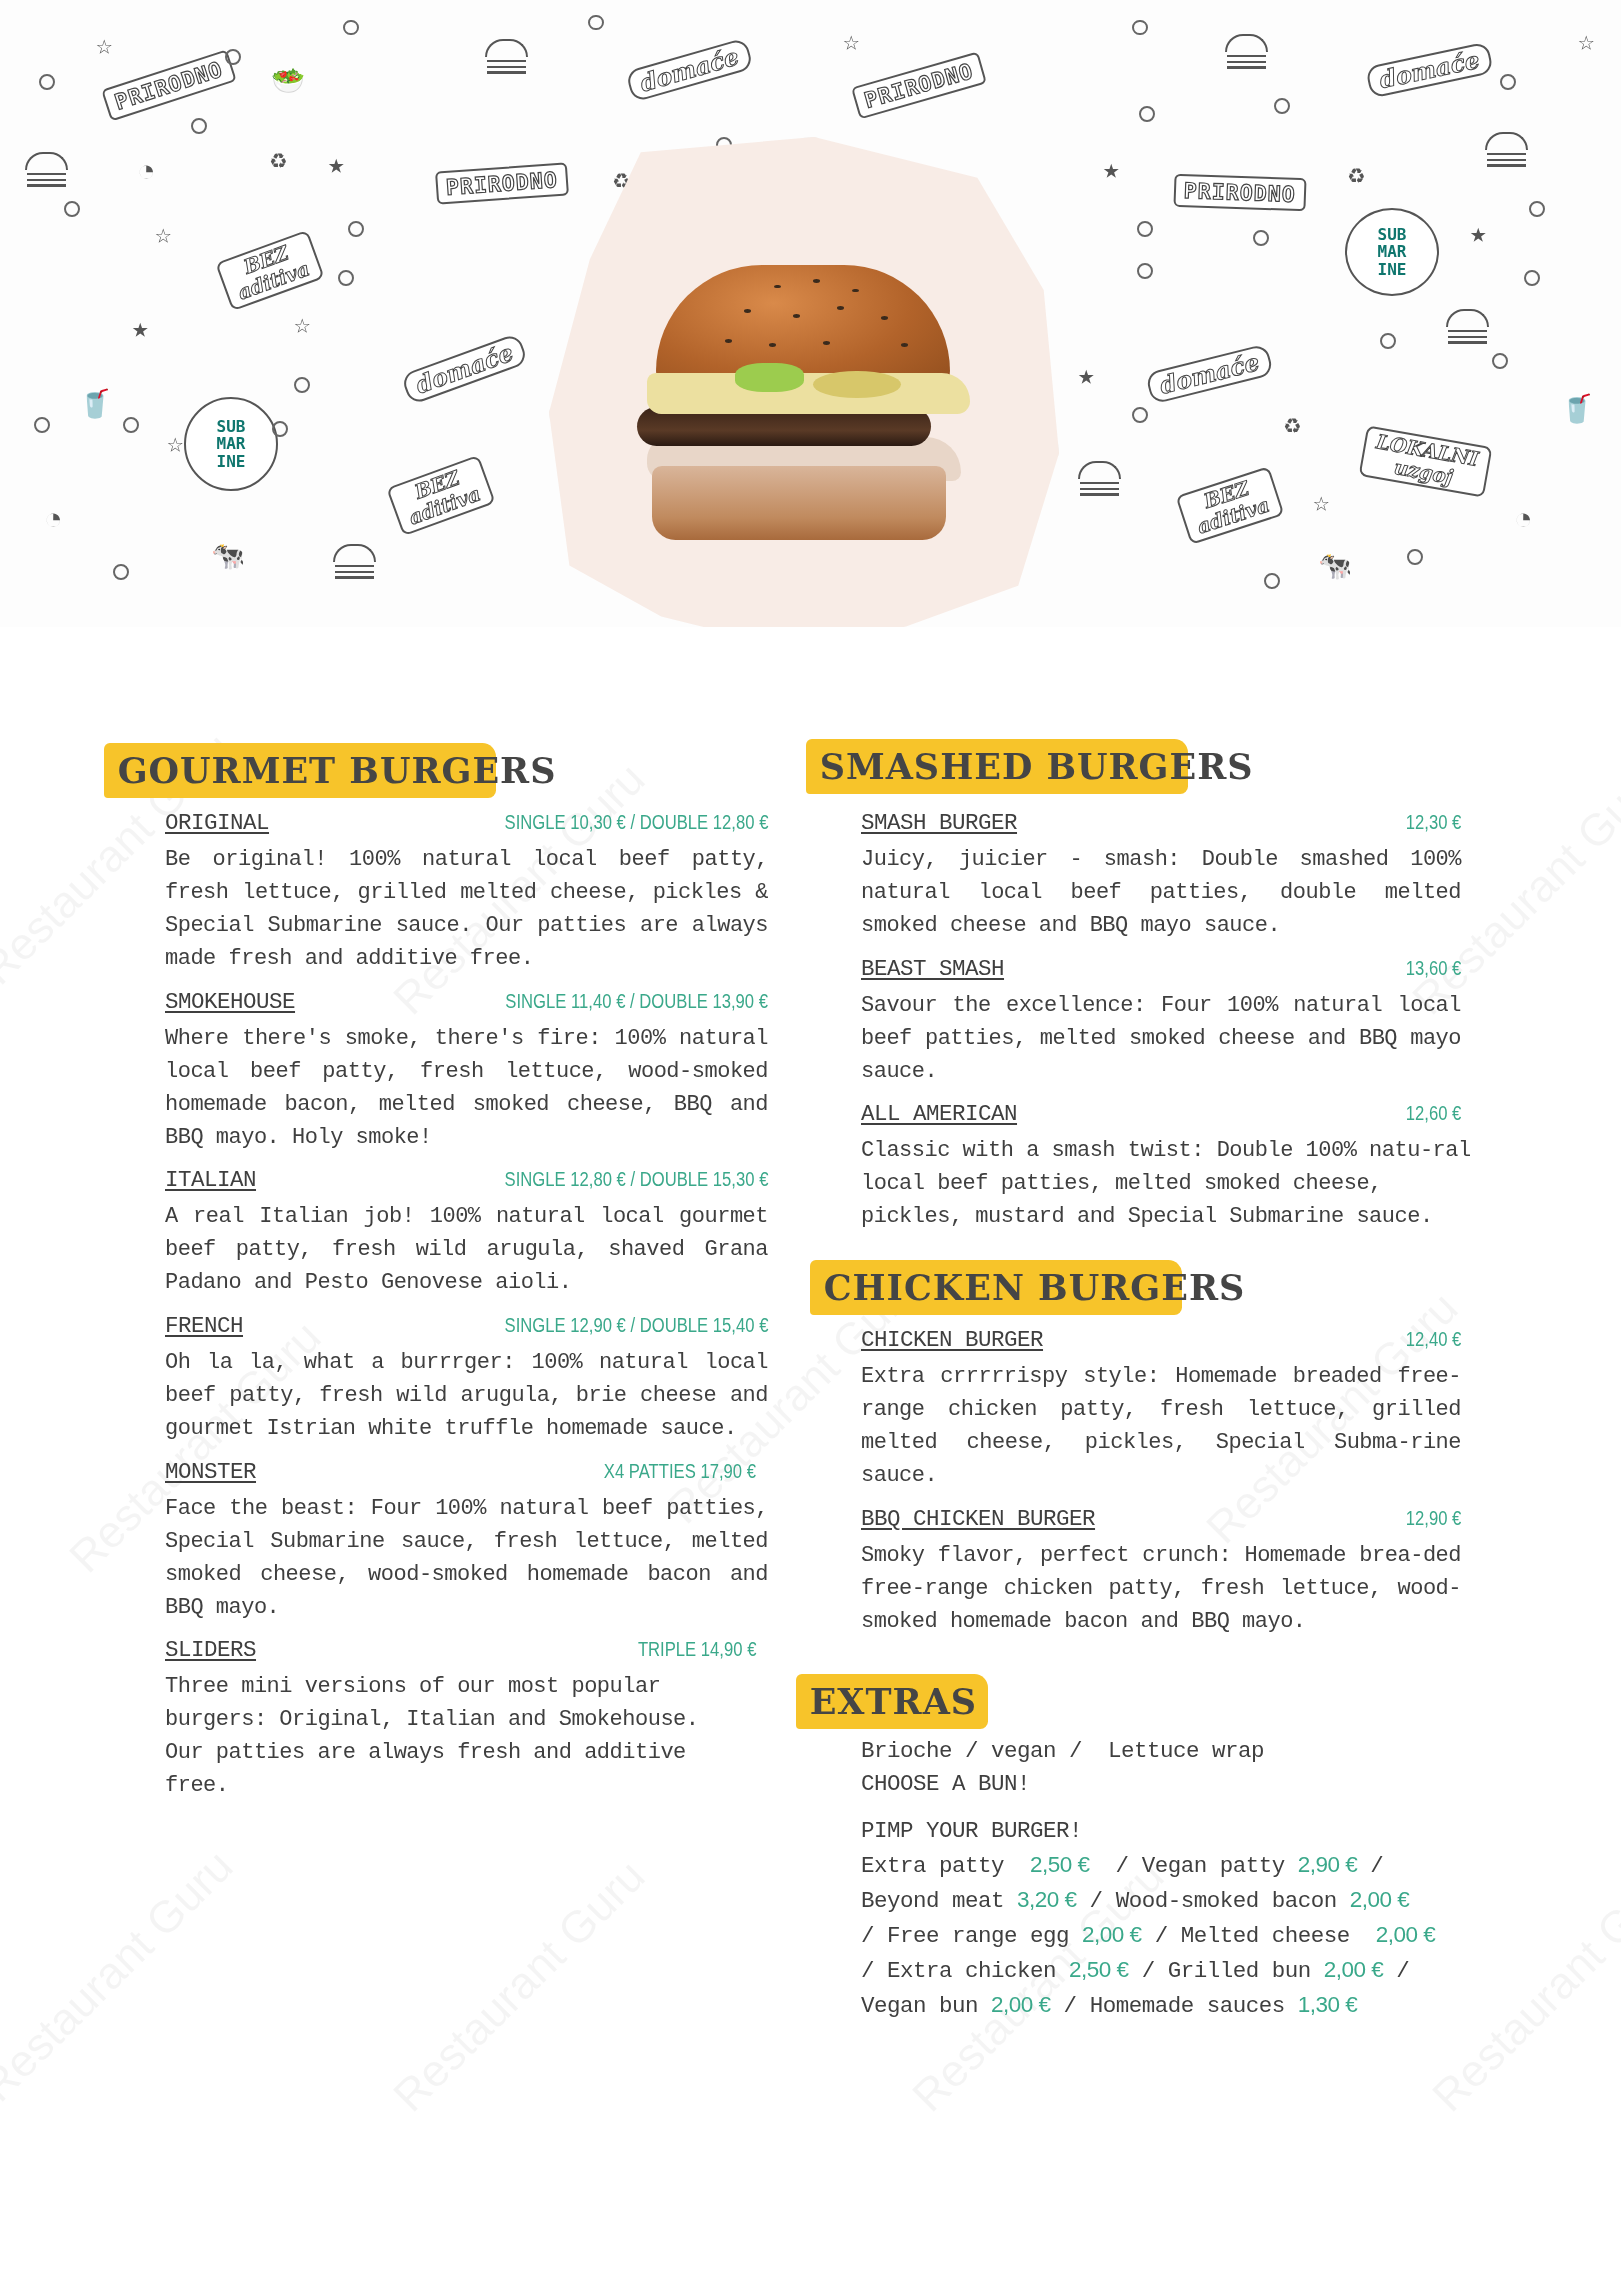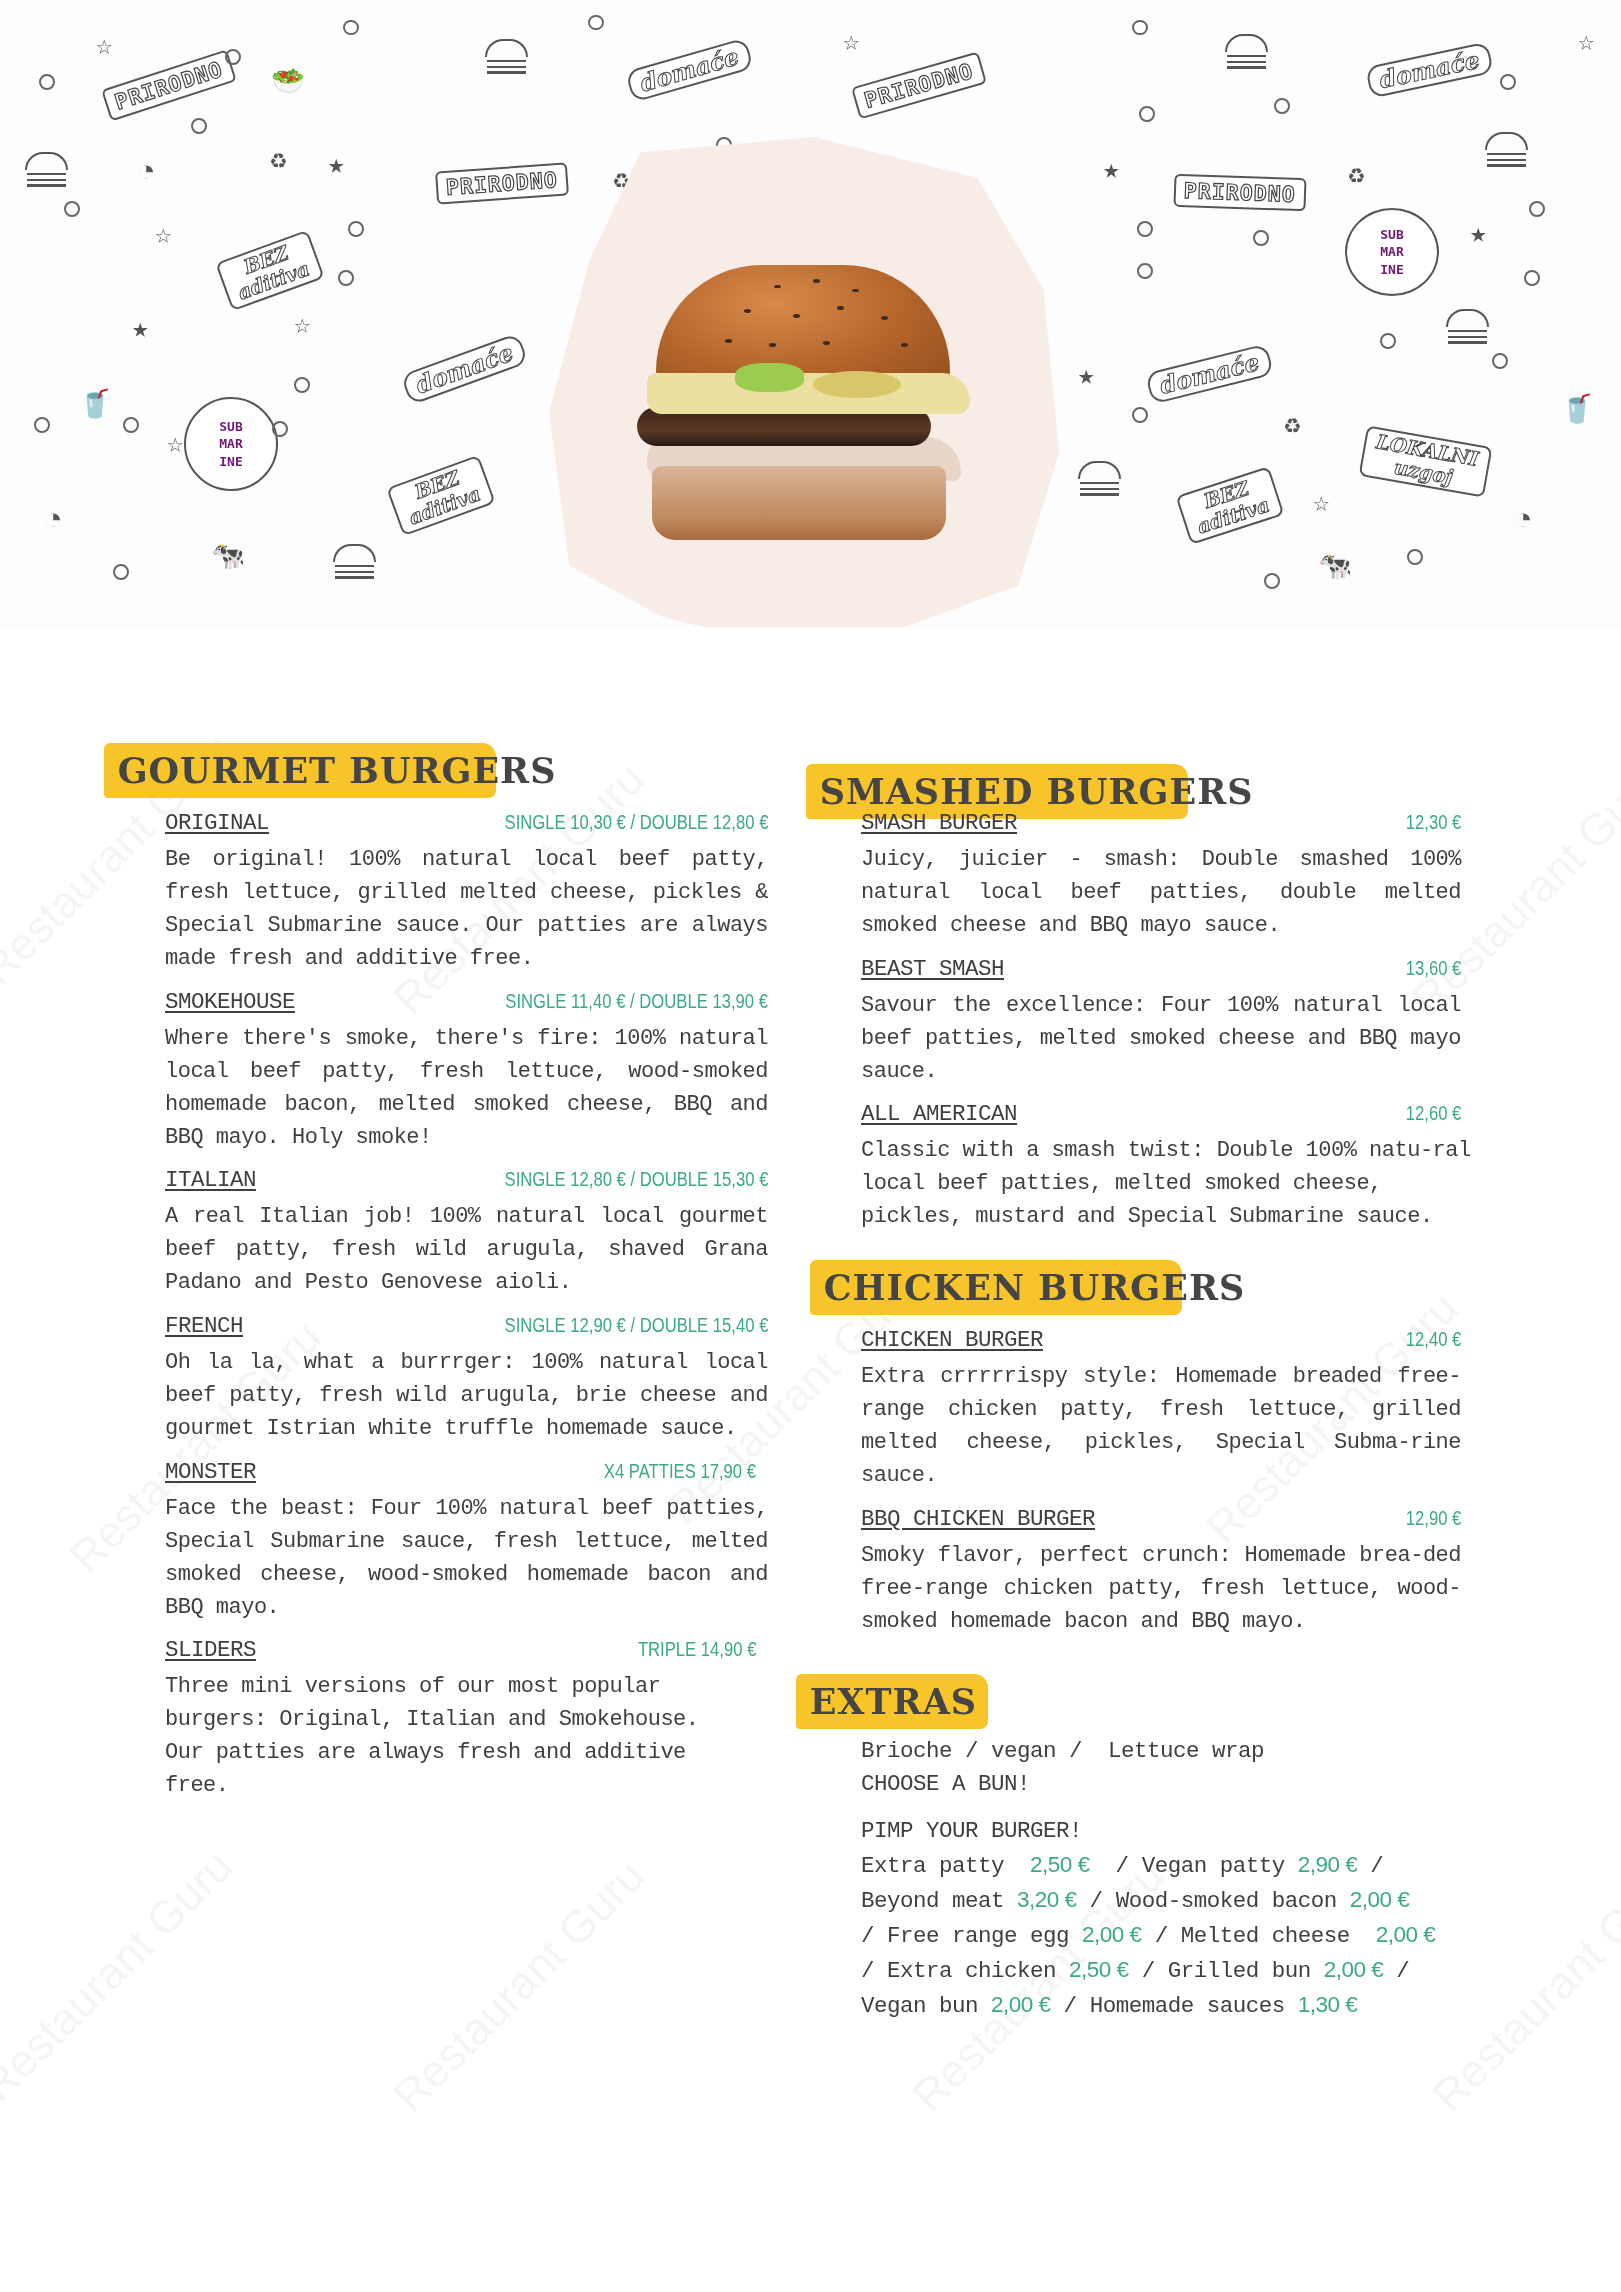"SUB" .badge-round { color: #701a75 -> #0f766e; font-size: 13px -> 16px }
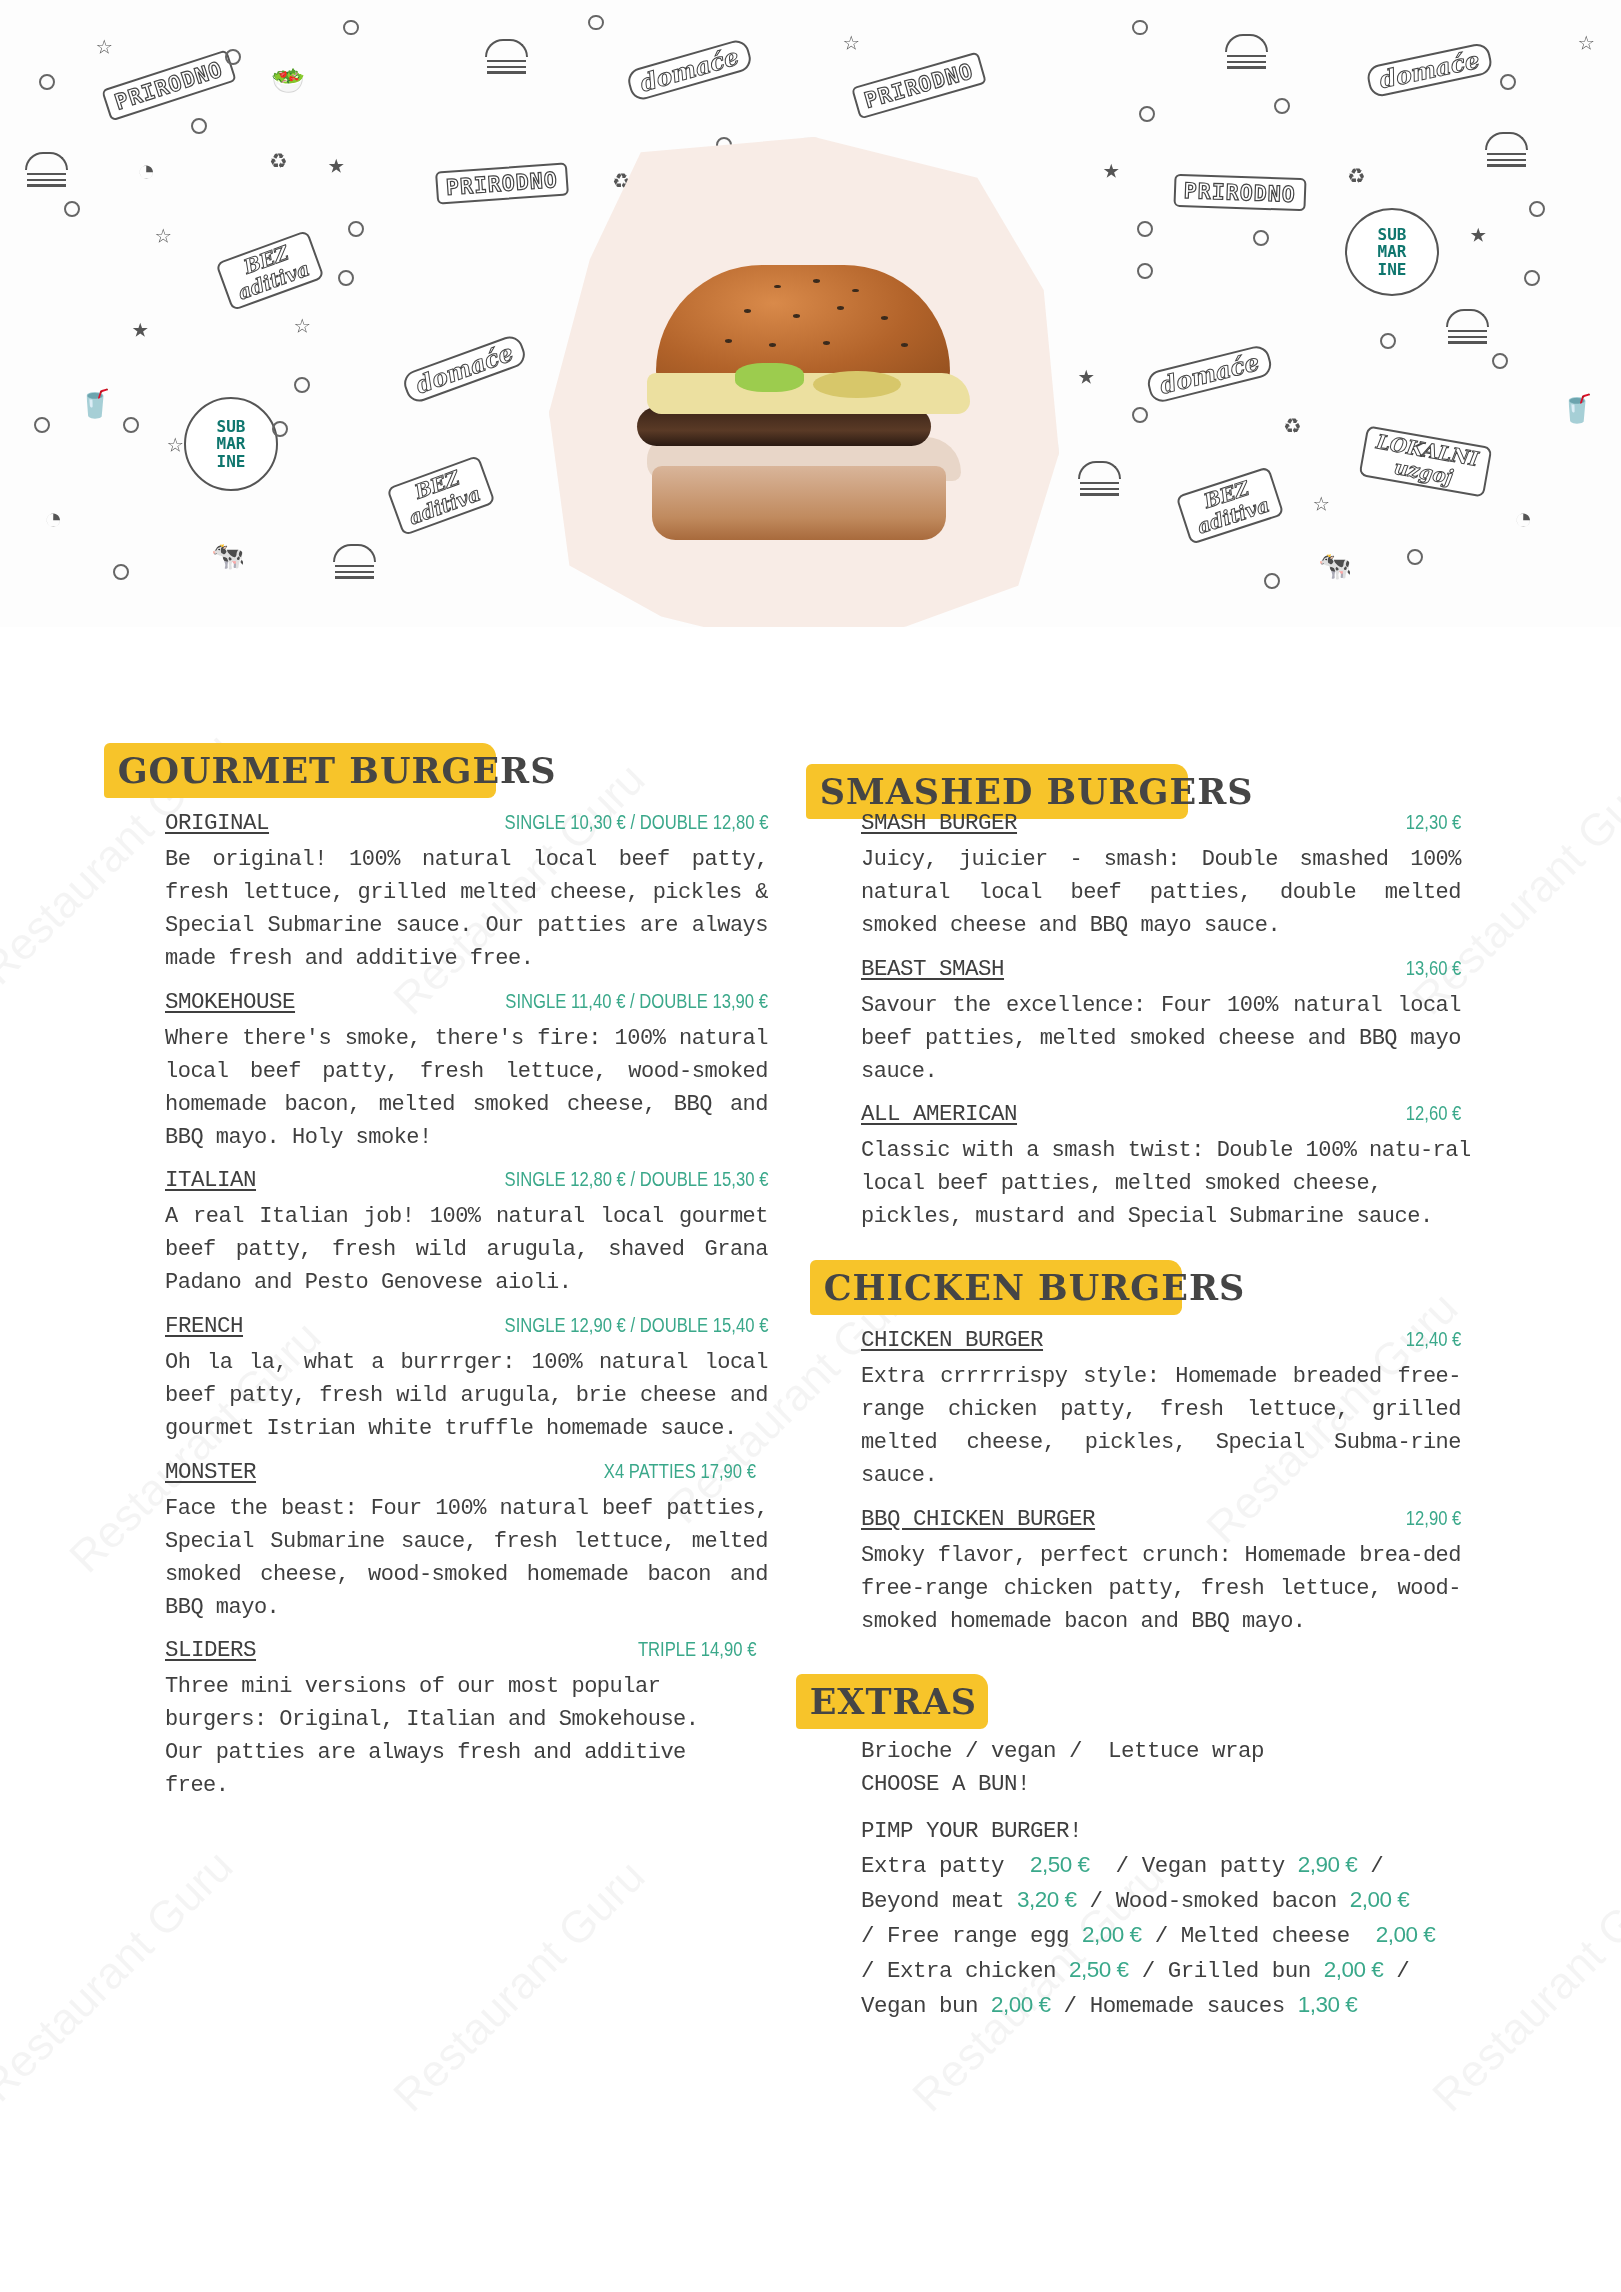"SMASHED BURGERS" div.section-head { top: 764px -> 739px }
